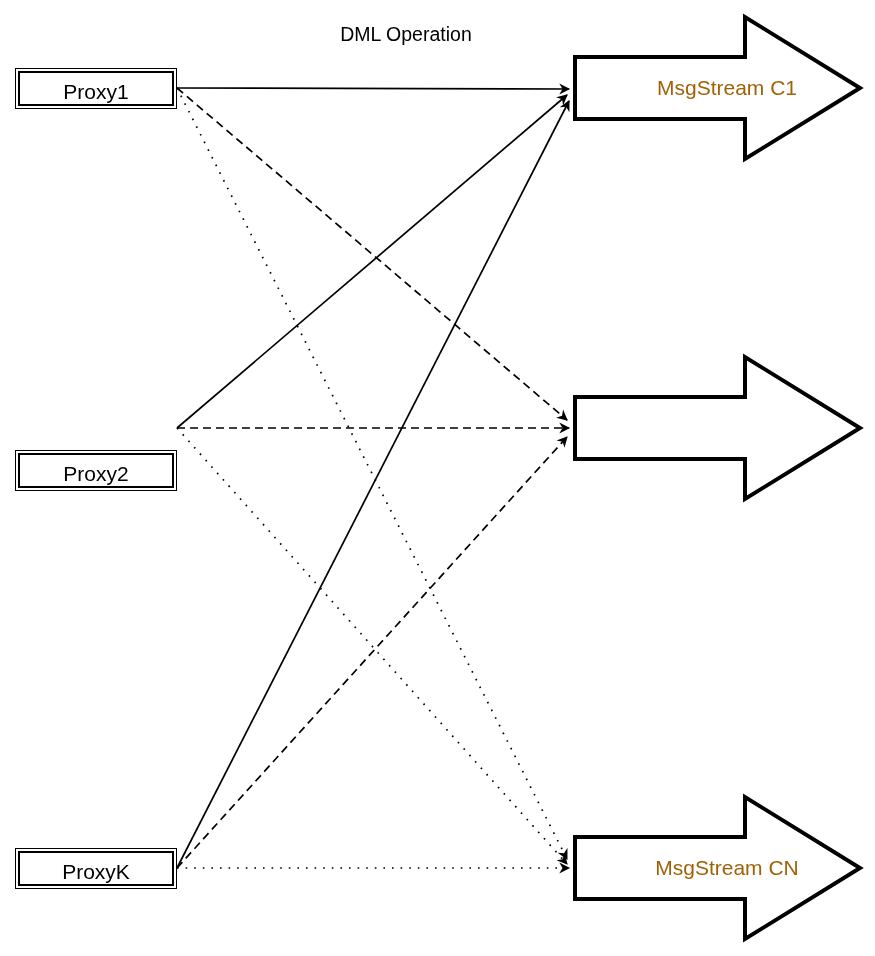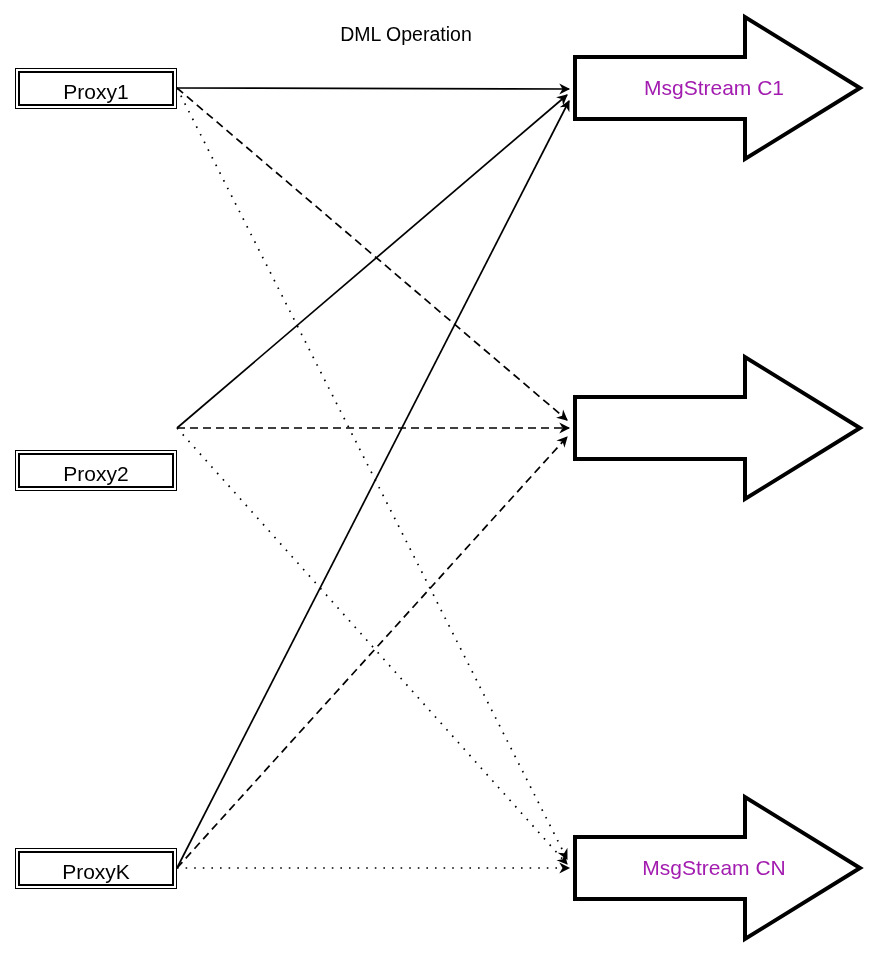"MsgStream C1" .stream-label { color: #a21caf -> #a16207; left: 578px -> 591px }
